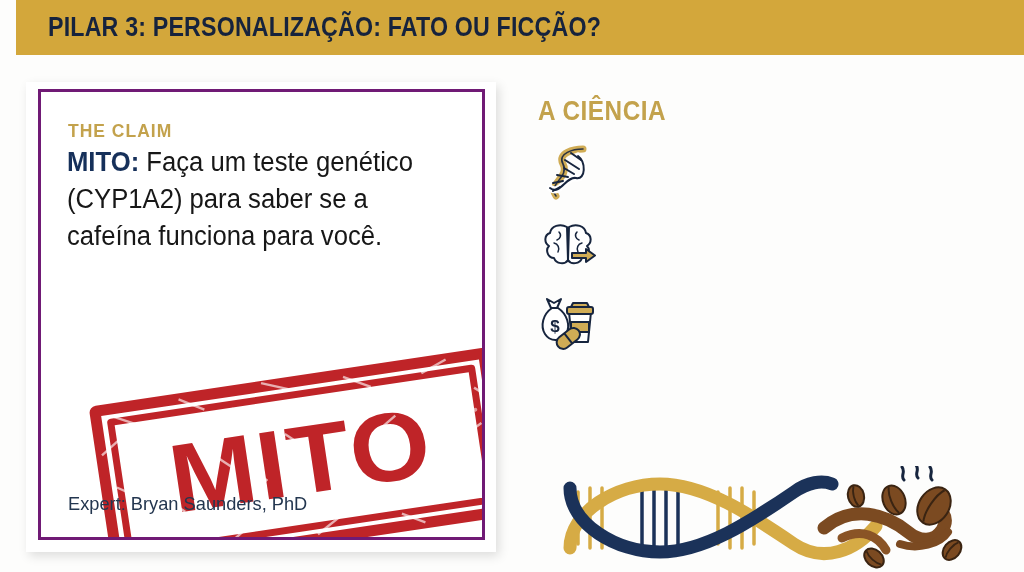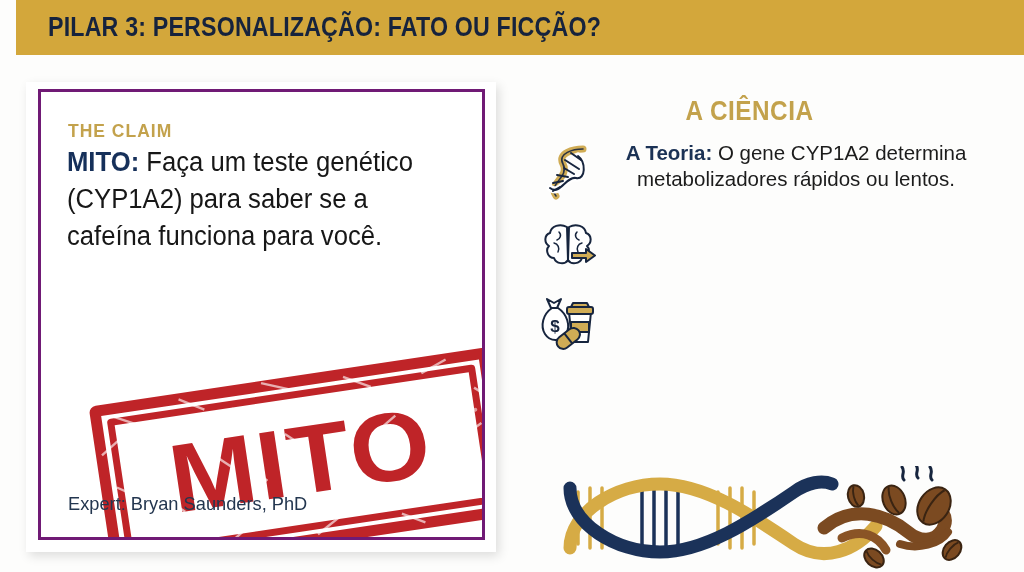"A CIÊNCIA" .science-col { text-align: center -> none }
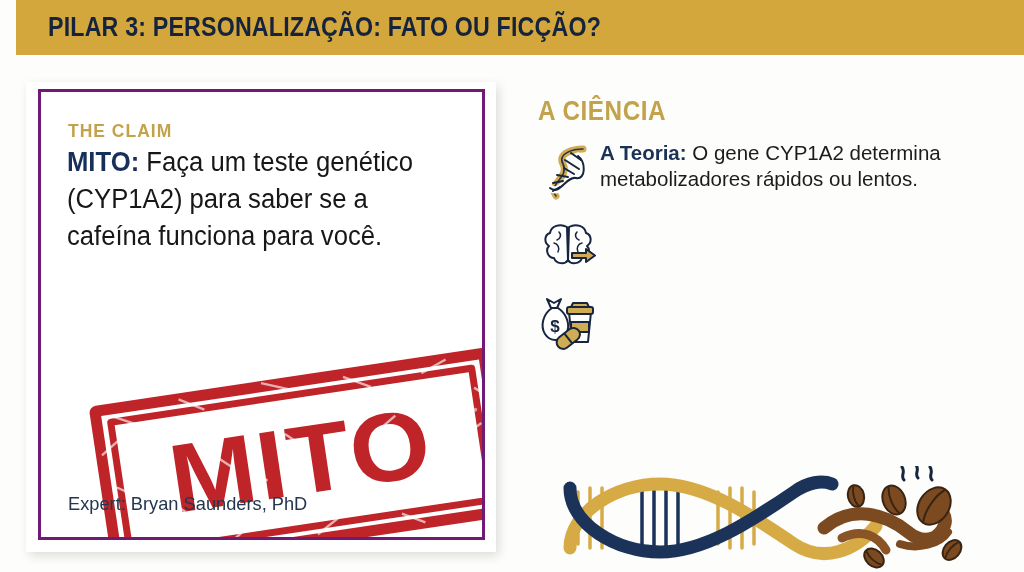"A Teoria: O gene CYP1A2" div.sci-body { html: <div><span>A Teoria:</span><span> O gene CYP1A2 determina metabolizadores rápidos ou lentos.</span></div> -> none }
